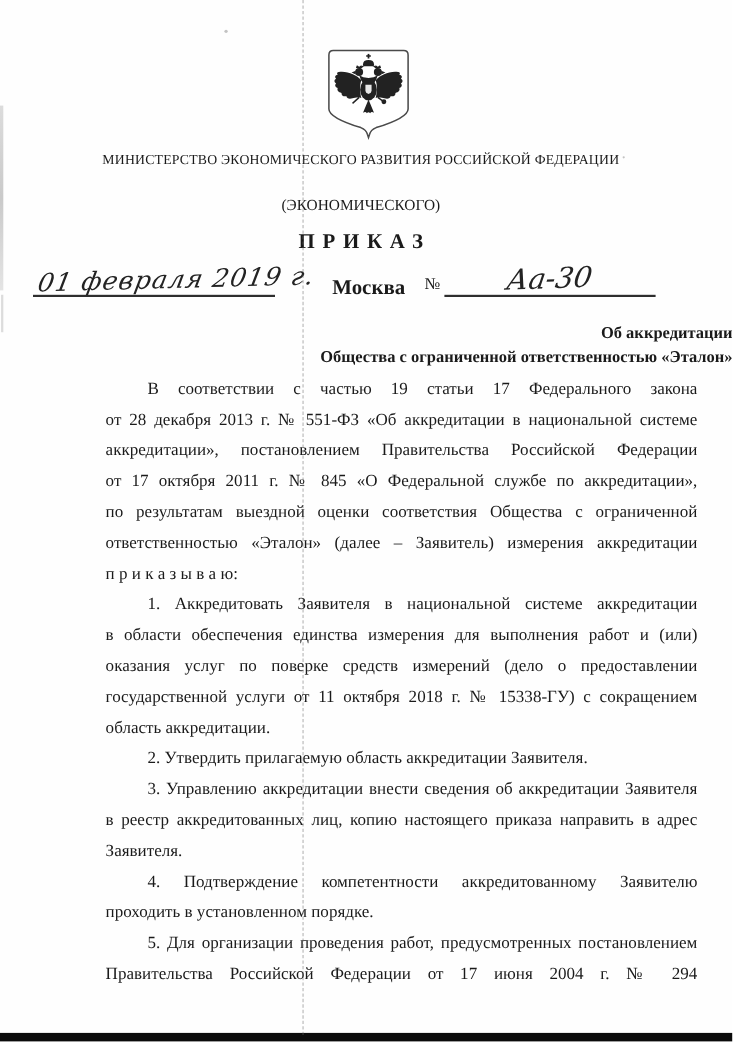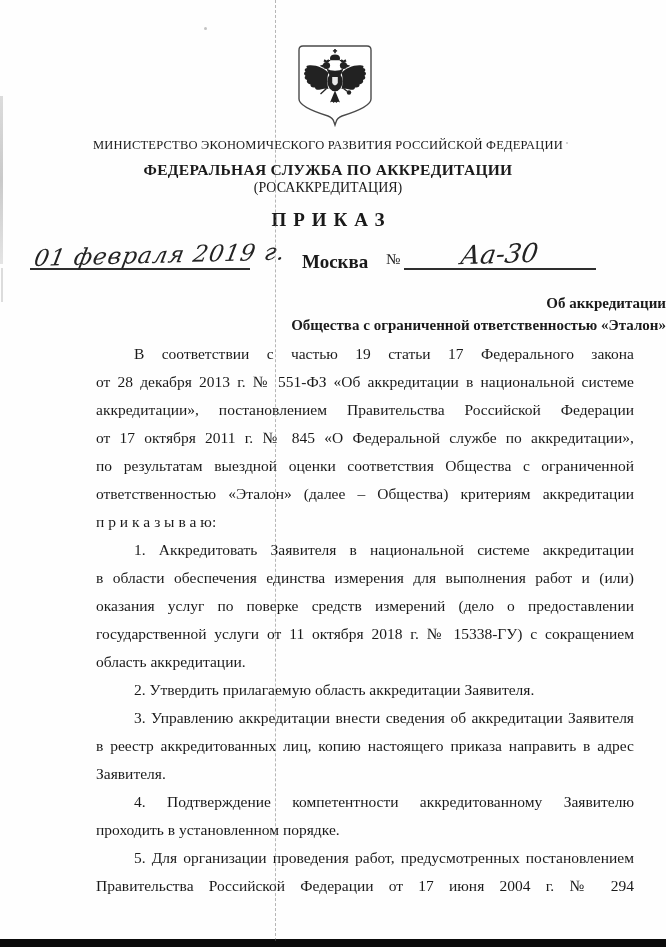"ФЕДЕРАЛЬНАЯ СЛУЖБА ПО АККРЕДИТАЦИИ" div.hline { html: <div>ФЕДЕРАЛЬНАЯ СЛУЖБА ПО АККРЕДИТАЦИИ</div> -> none }
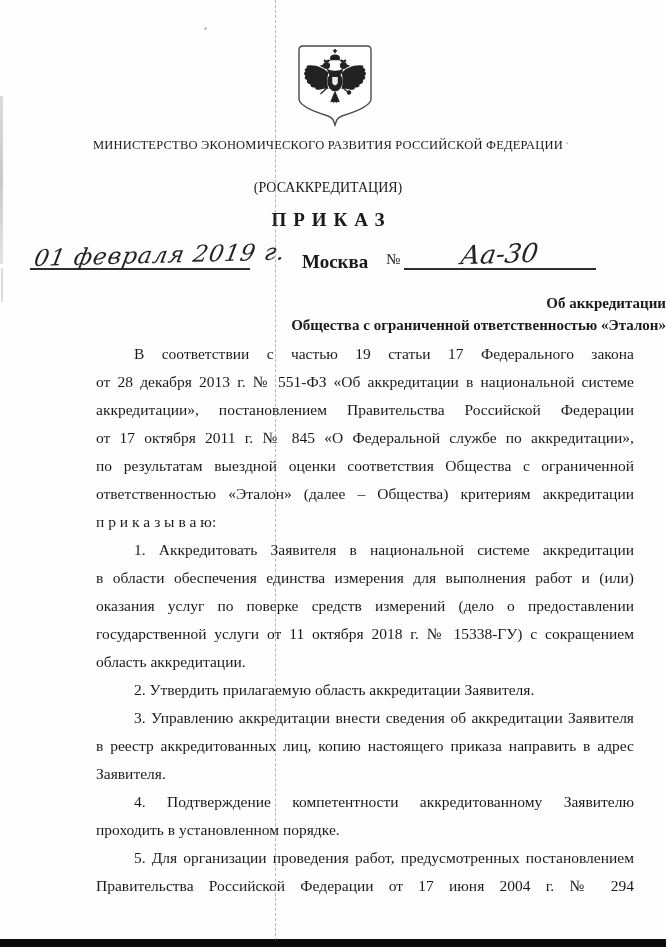"(РОСАККРЕДИТАЦИЯ)" div.hline { text: РОСАККРЕДИТАЦИЯ -> ЭКОНОМИЧЕСКОГО }
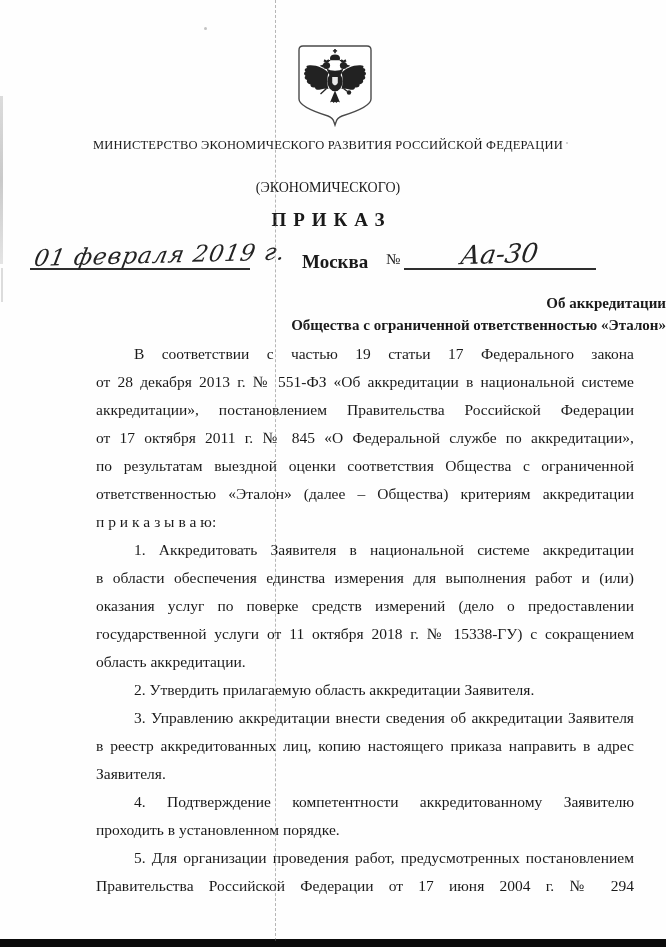"ответственностью «Эталон» (далее –" div.body-line { text: Общества) критериям -> Заявитель) измерения }
